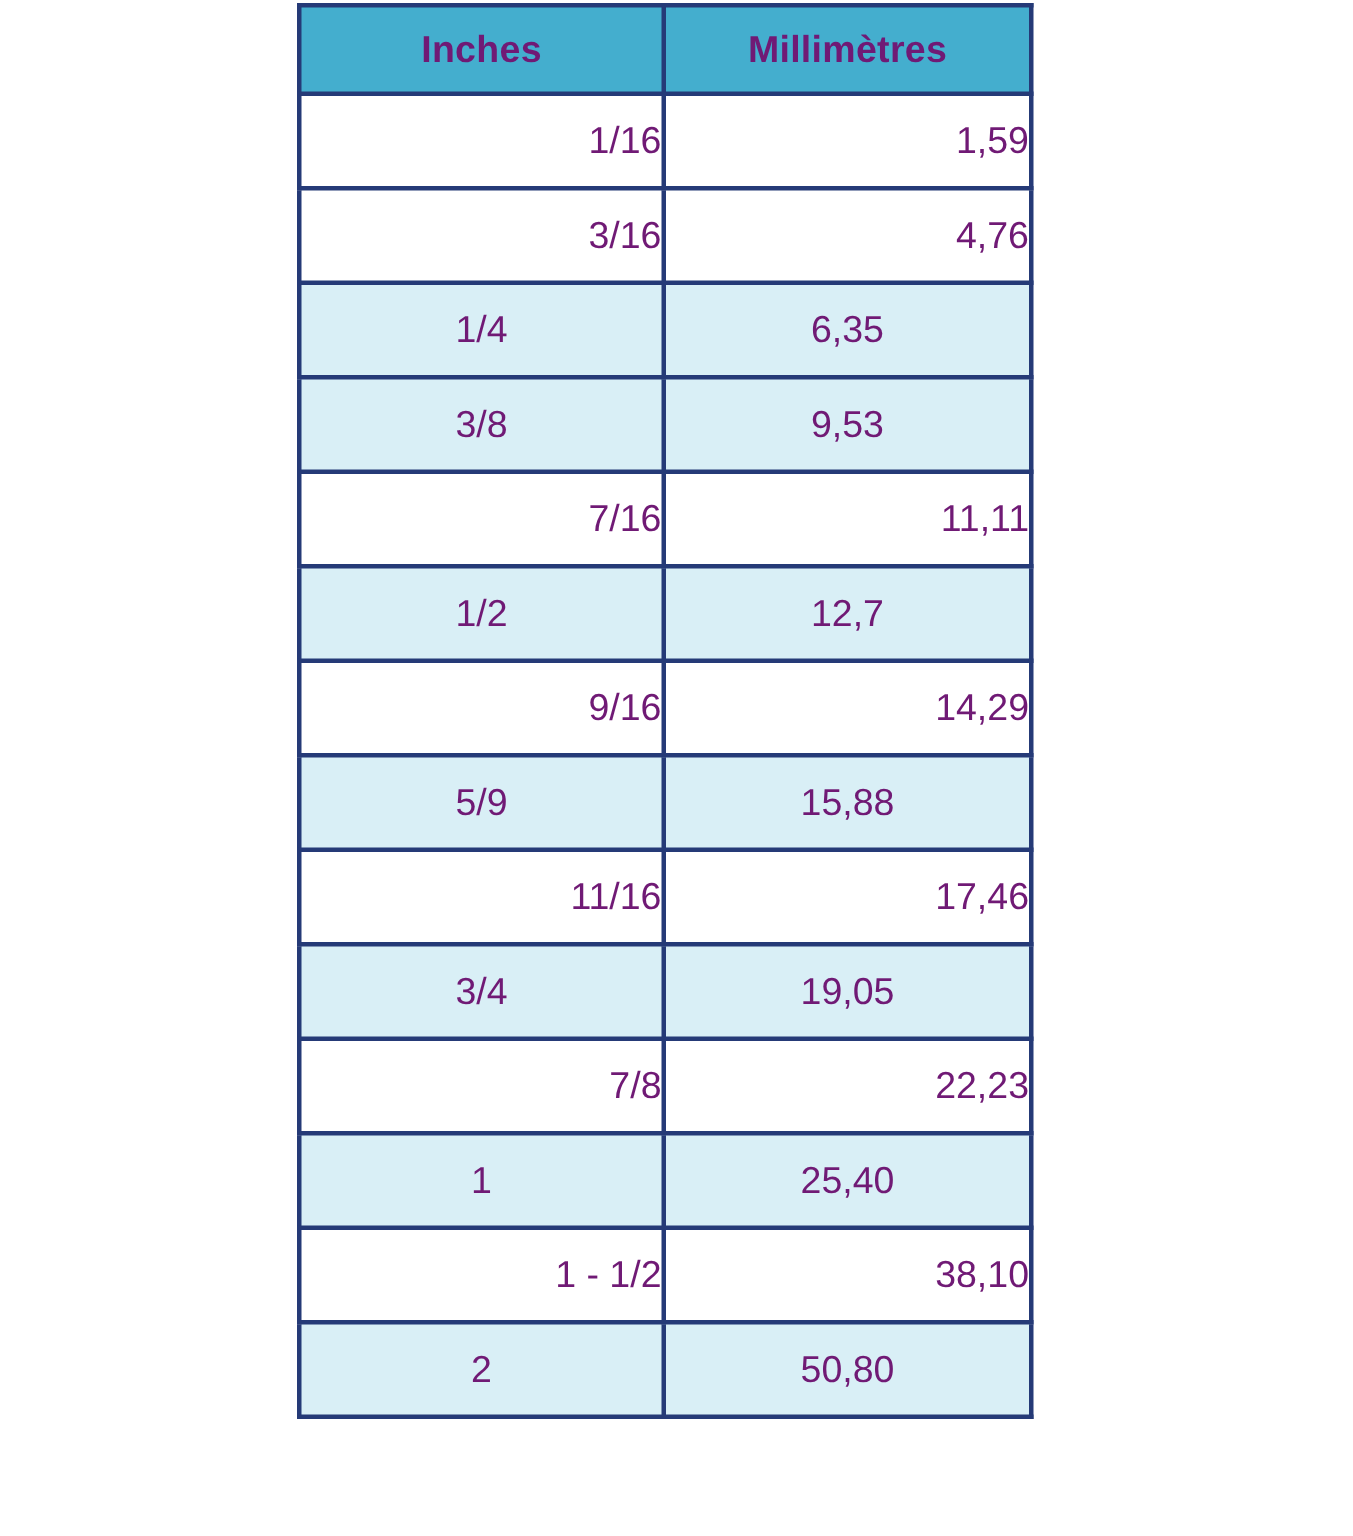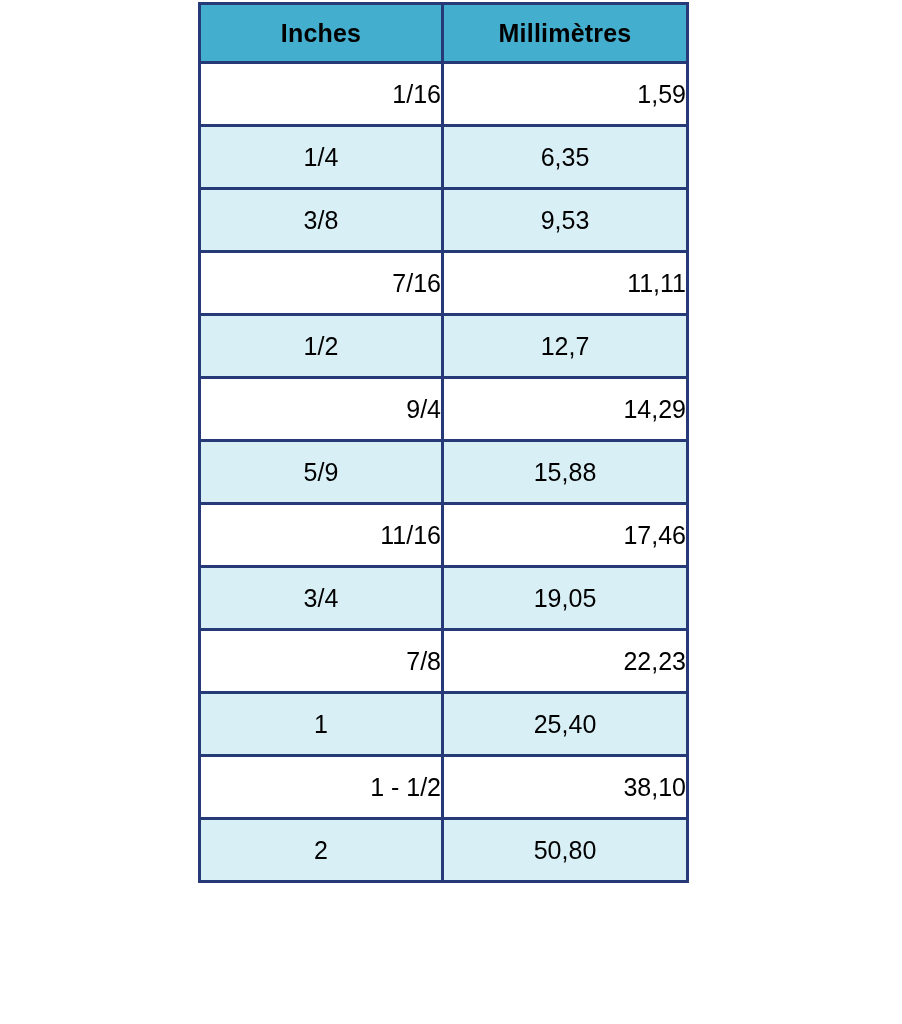"Inches" .conversion-table th, .conversion-table td { color: #000000 -> #701a75 }
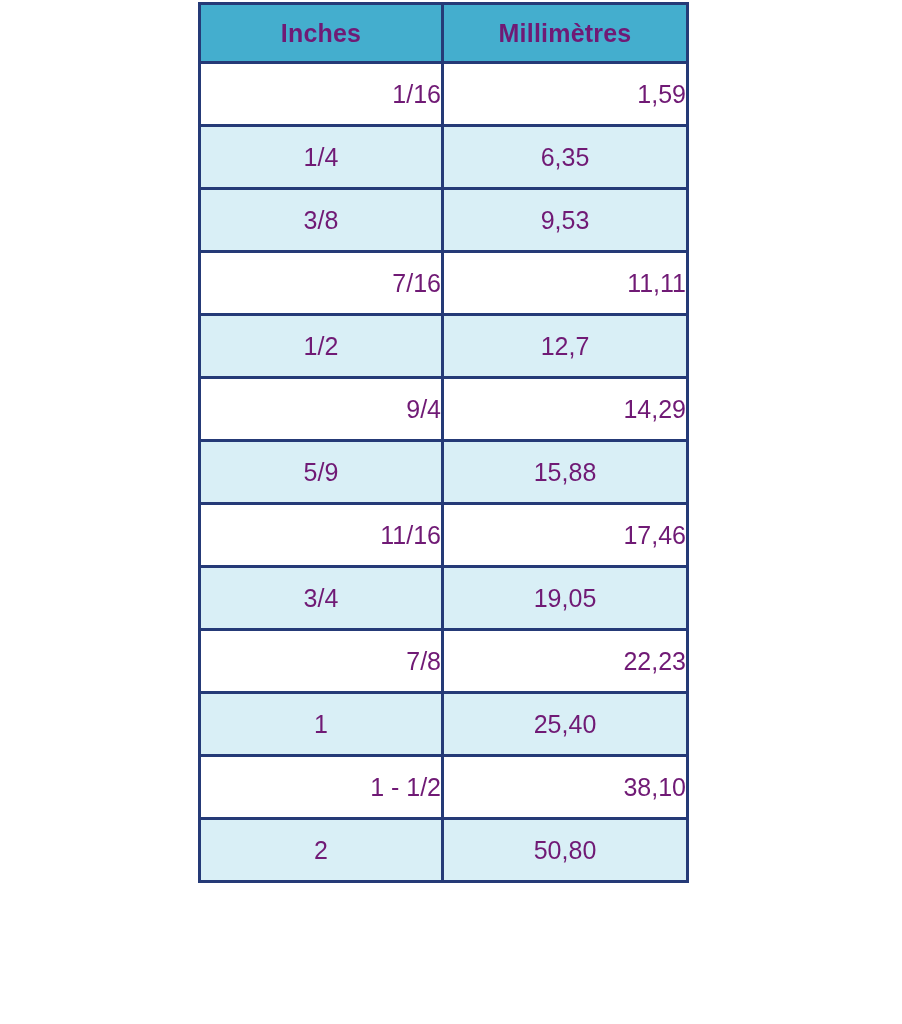"3/16" tr.row-odd { html: none -> <tr> <td>3/16</td> <td>4,76</td> </tr> }
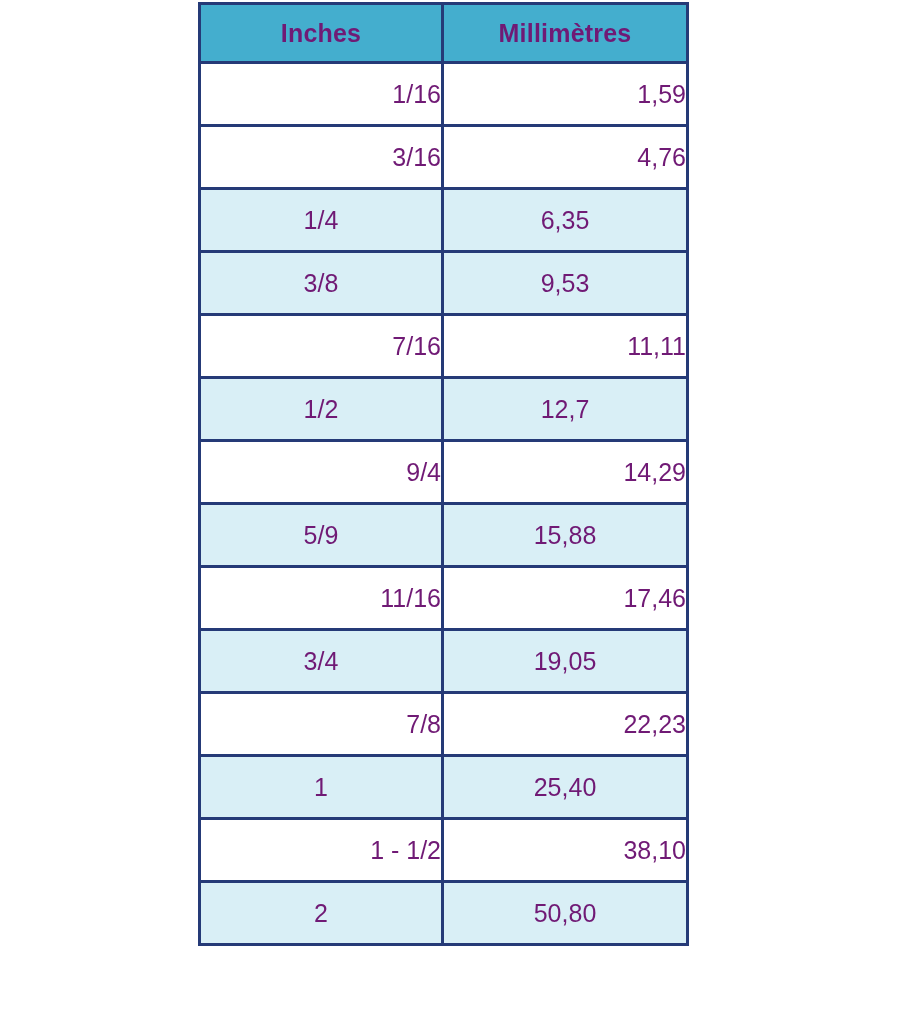"9/4" td { text: 9/4 -> 9/16 }
